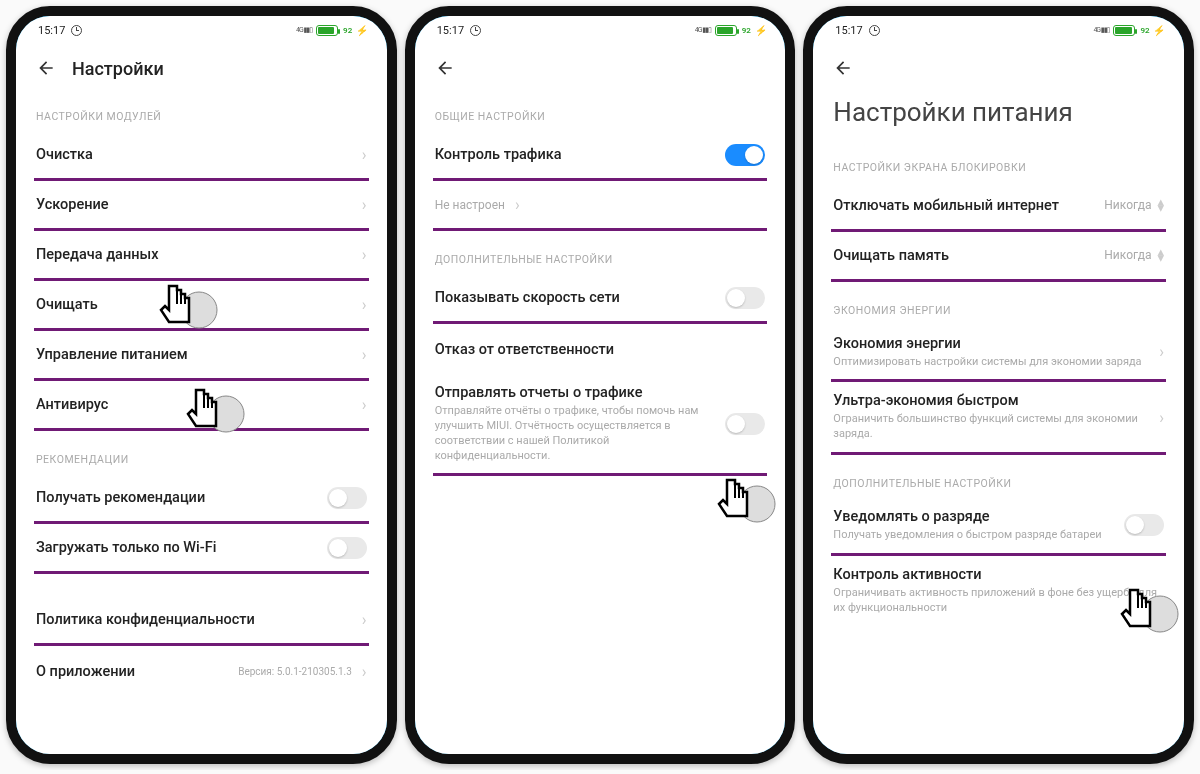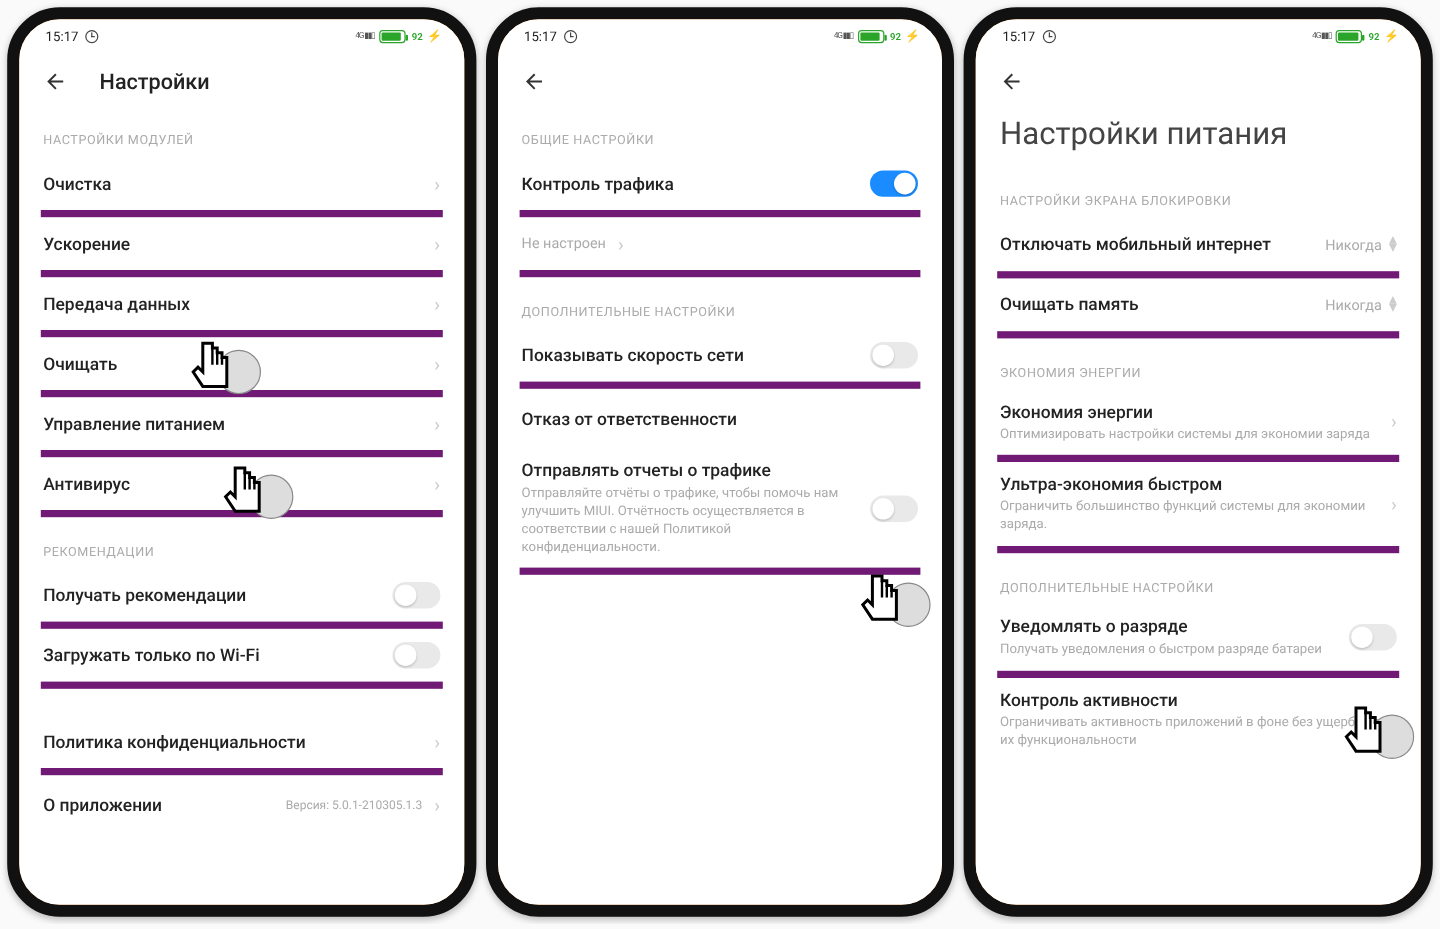"15:17" .phone { background: #fdba74 -> #0ea5e9 }
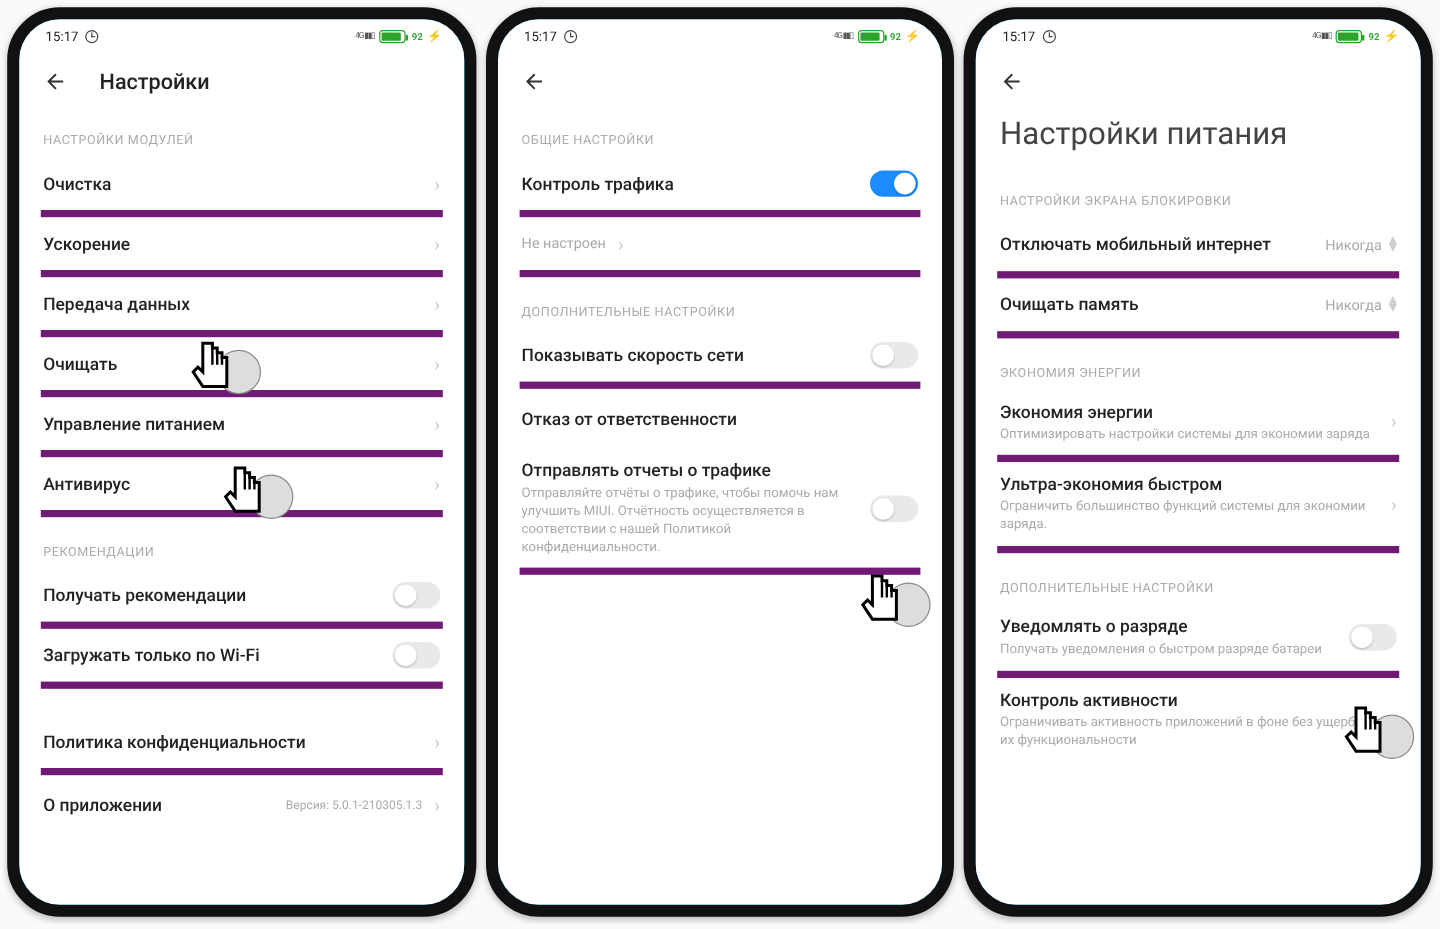"Настройки" .header-title { margin-left: 21px -> 10px }
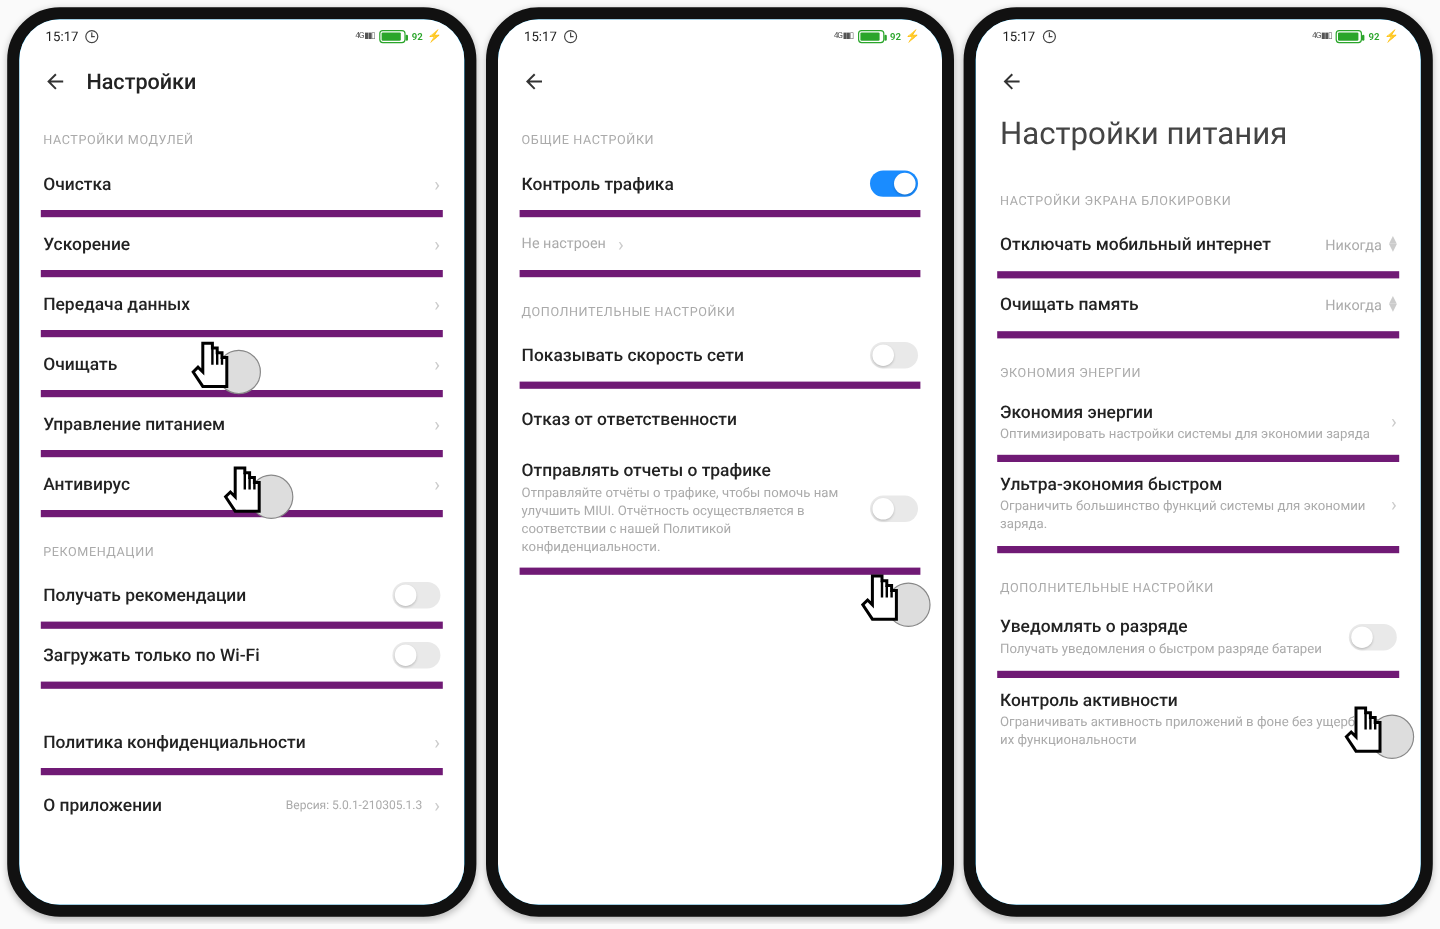"Очистка" .row { border-bottom: 6px solid #701a75 -> 3px solid #701a75 }
